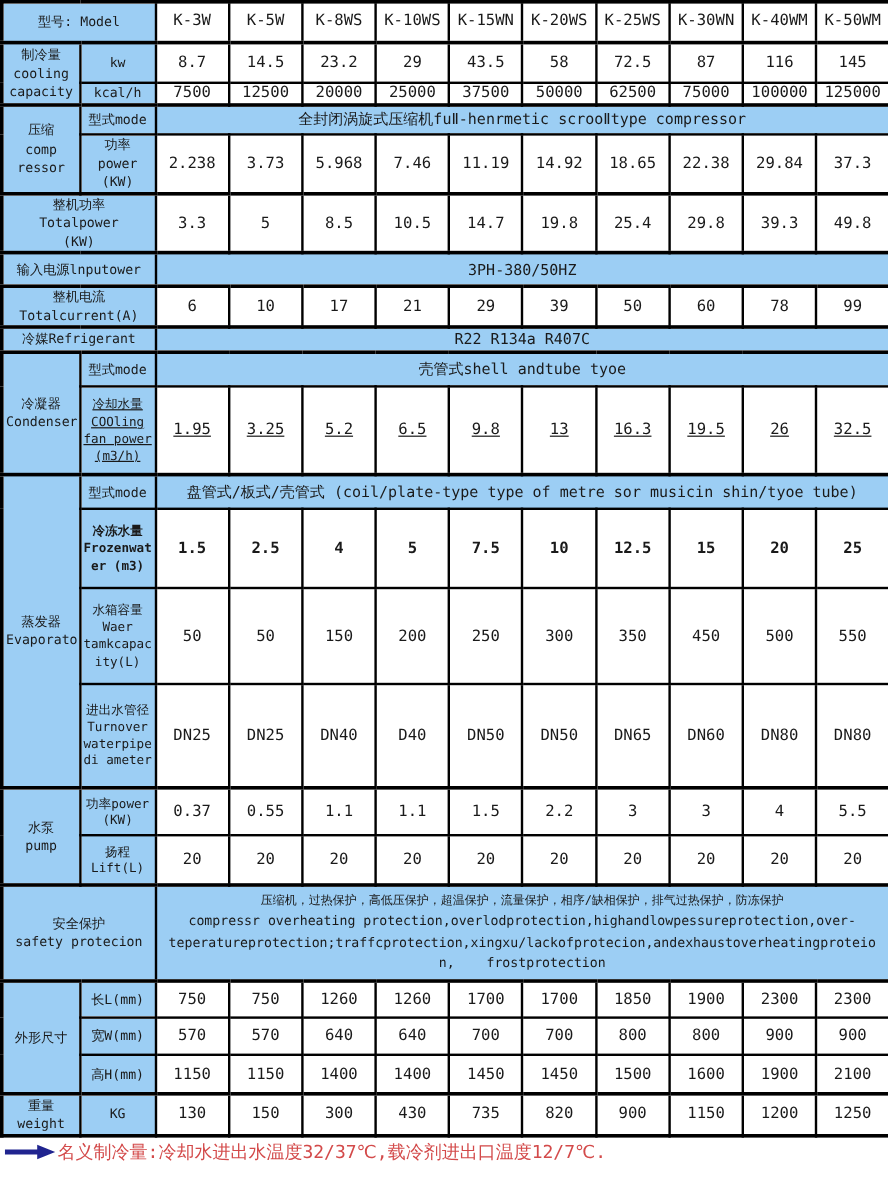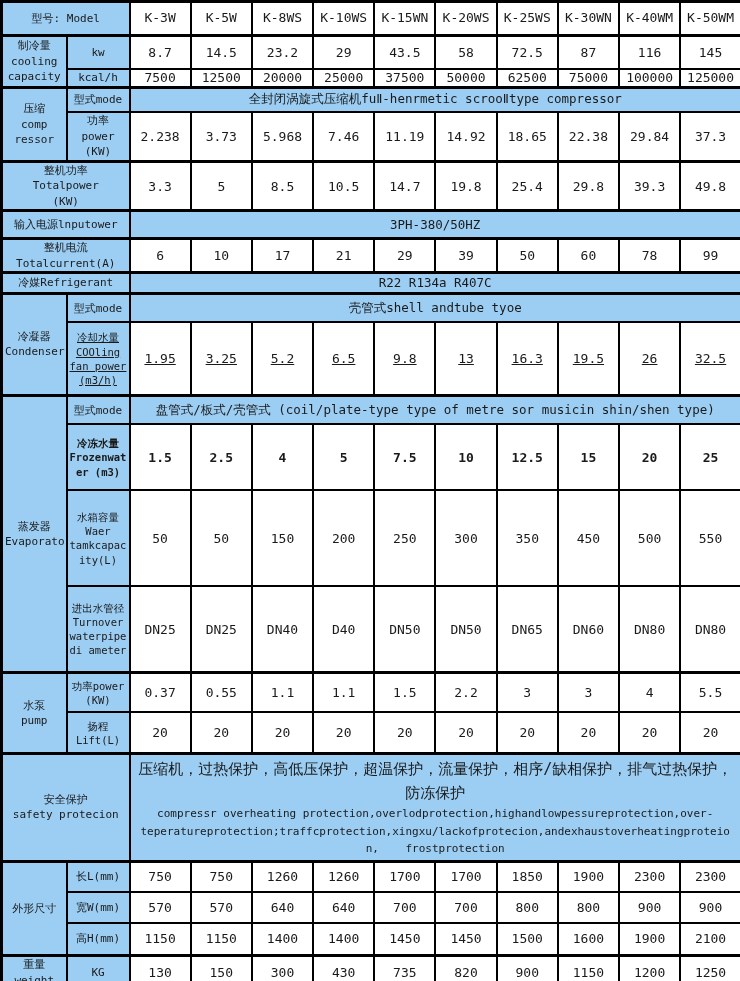"盘管式/板式/壳管式 (coil/plate-type type of" td.merge { text: shin/shen type -> shin/tyoe tube }
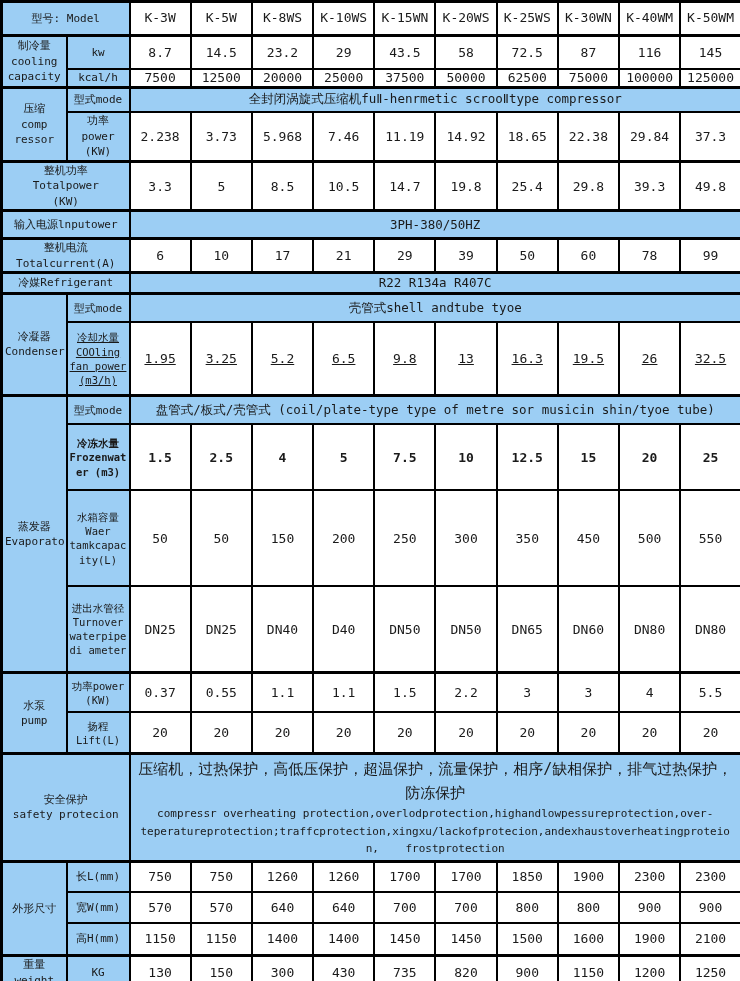"水箱容量" tr[data-rh="tank"] { height: 96px -> 80px }
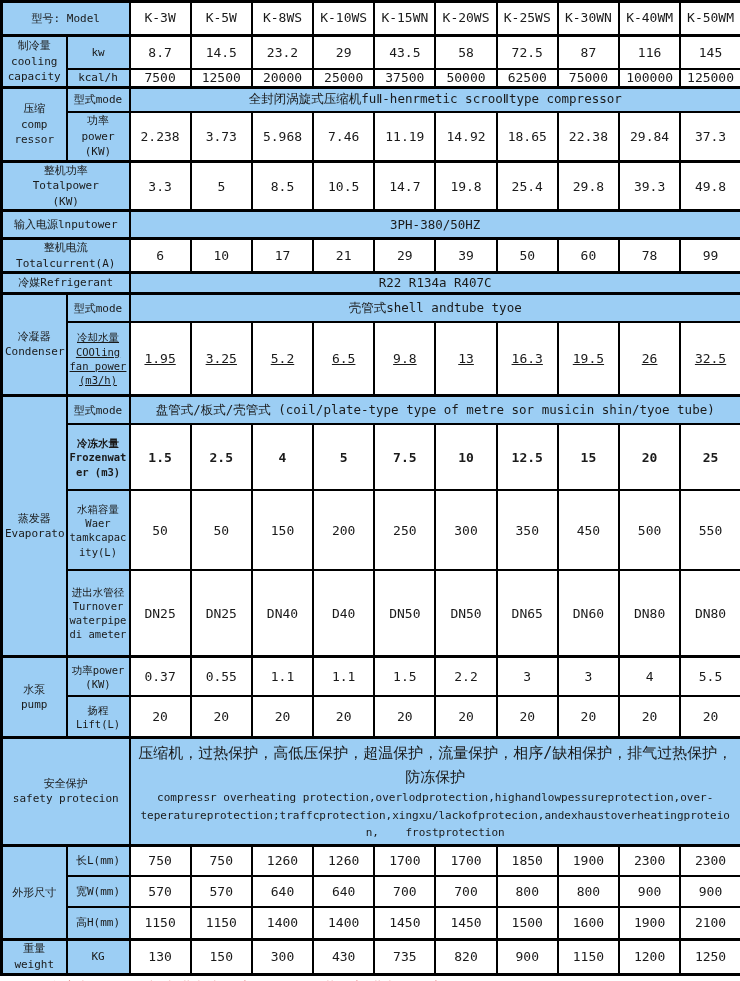"压缩机，过热保护，高低压保护，超温保护，流量保护，相序/缺相保护，排气过热保护，" td.safety div.cn { font-size: 15px -> 10px }
